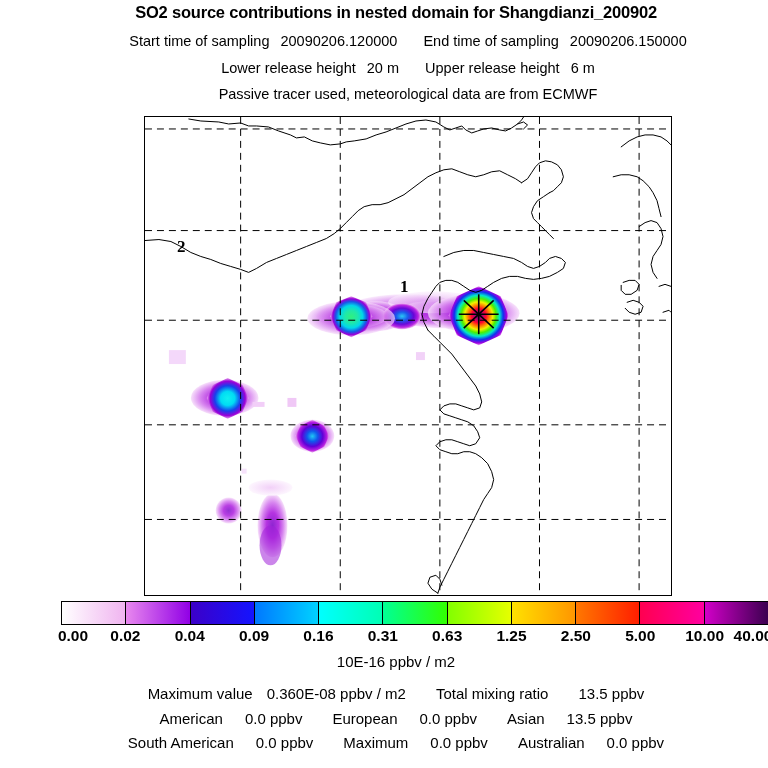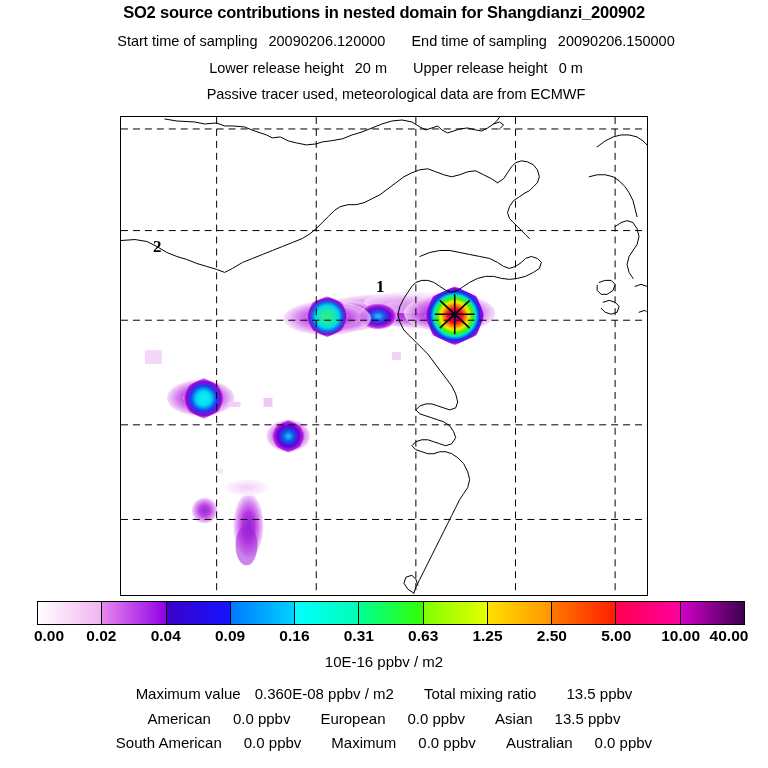"SO2 source contributions in nested" #root { margin-left: none -> 24px }
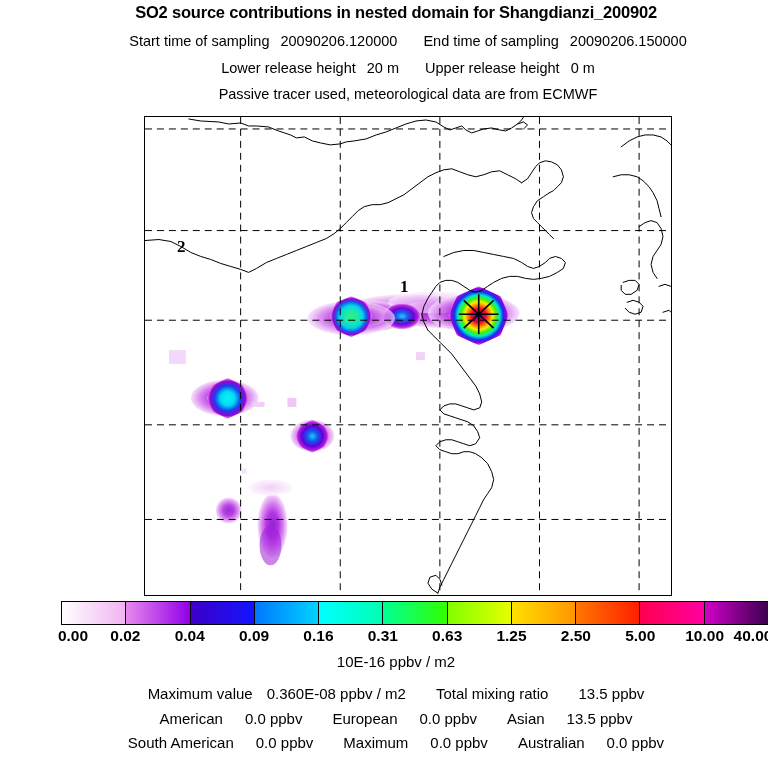"0 m" span { text: 0 -> 6 }
